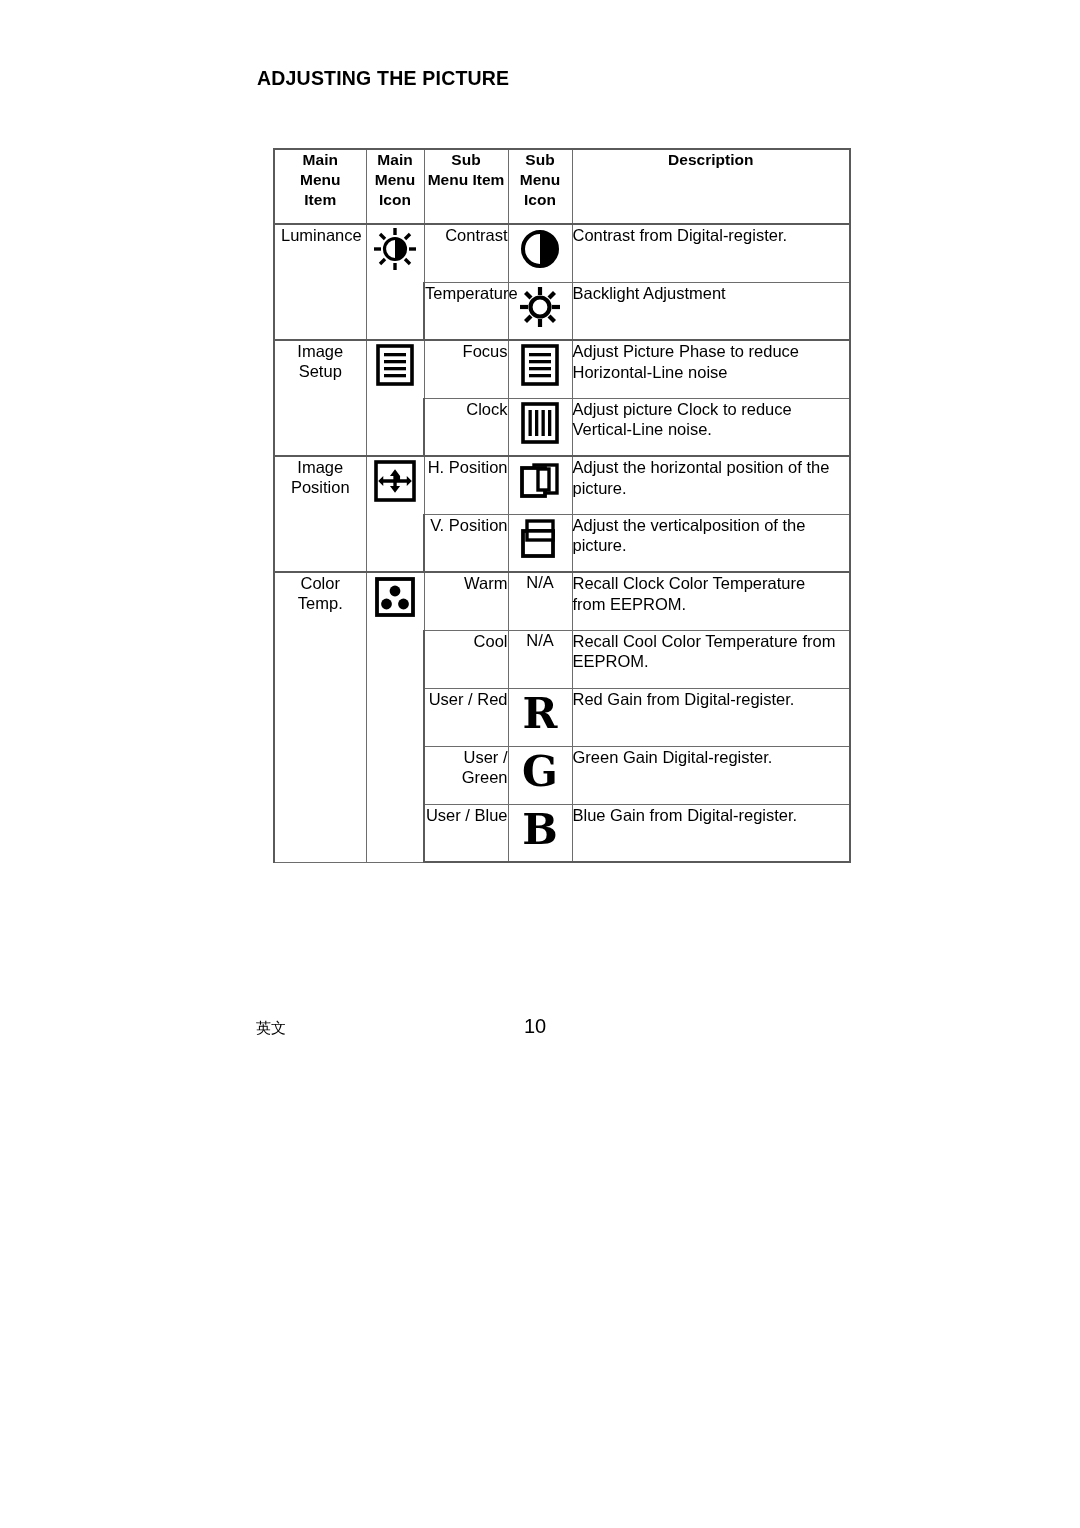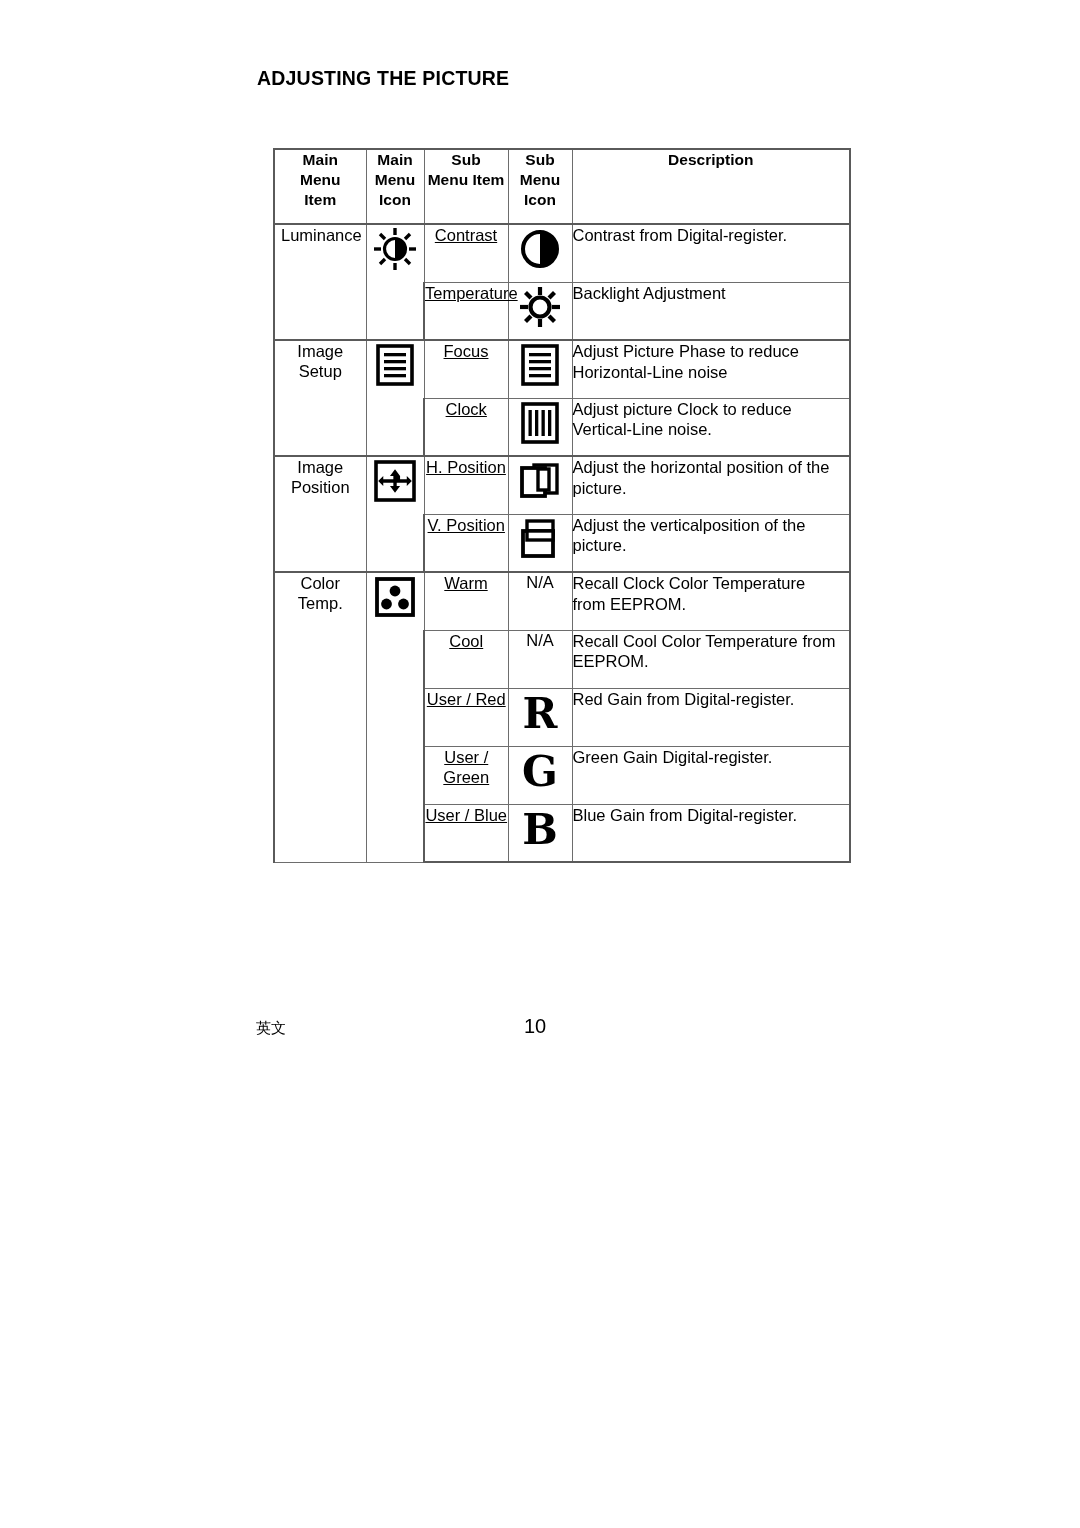"Contrast" .cell-sub { text-align: center -> right; text-decoration: underline -> none }
